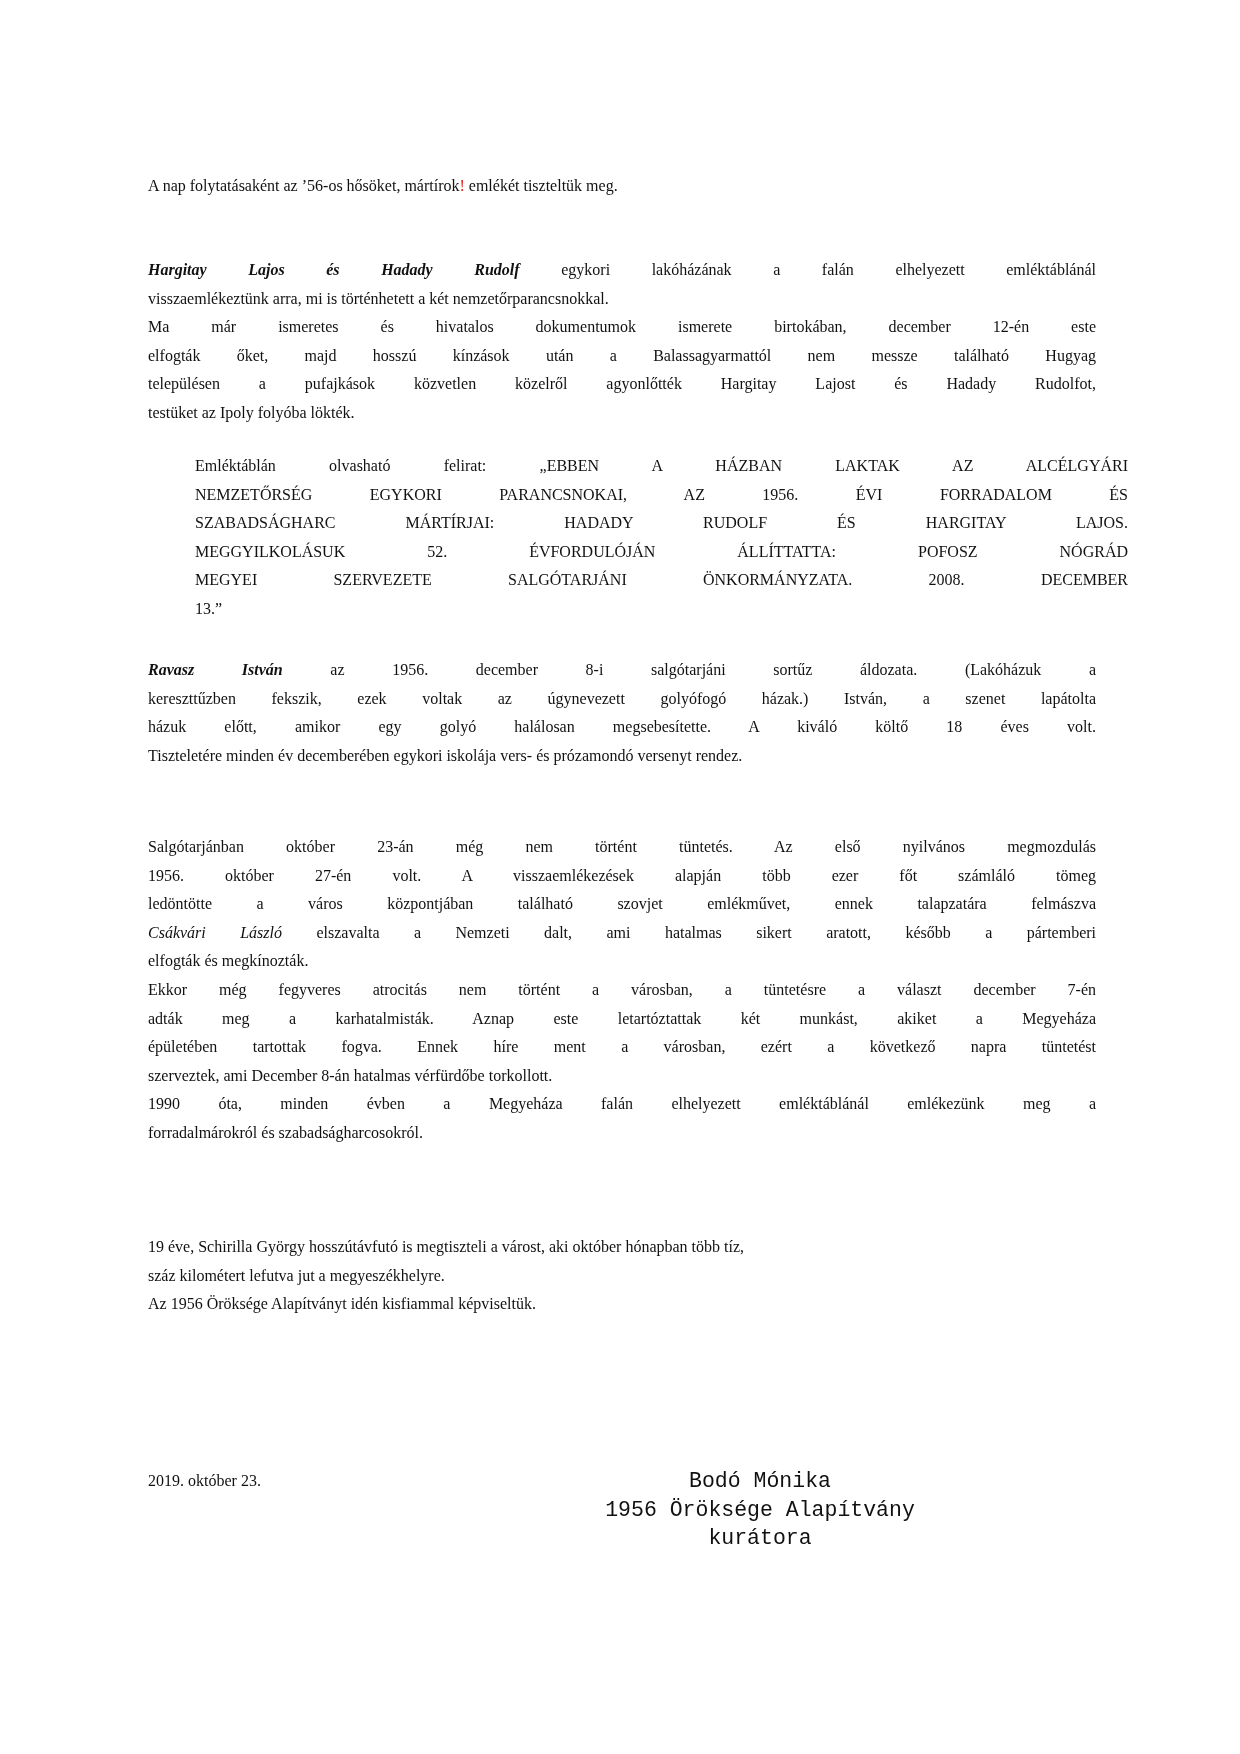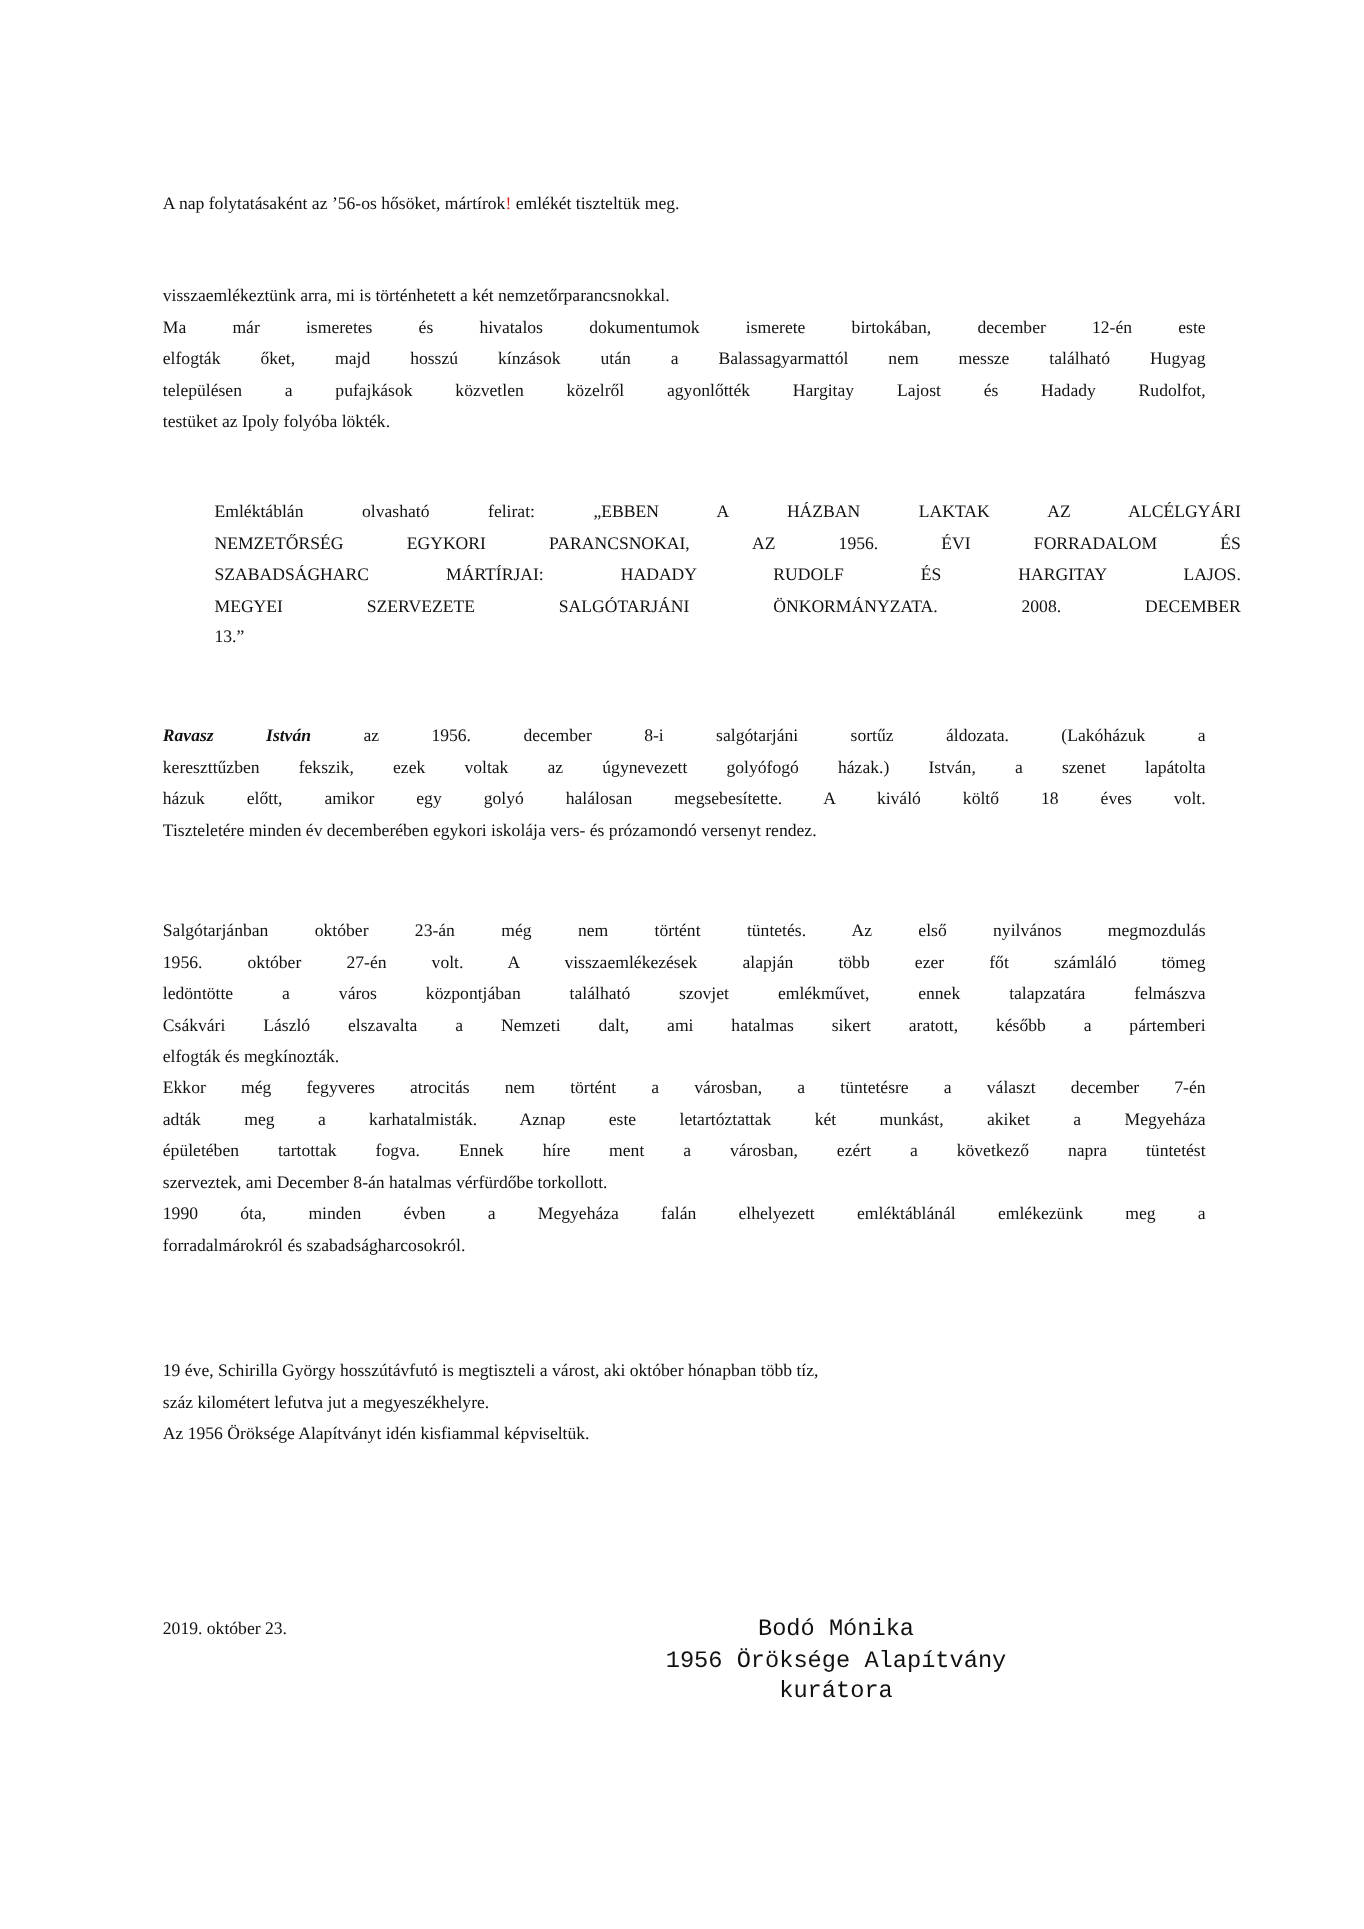"Hargitay Lajos és Hadady Rudolf" span.ln { html: none -> <span><span>Hargitay Lajos és Hadady Rudolf</span><span> egykori lakóházának a falán elhelyezett emléktáblánál</span></span> }
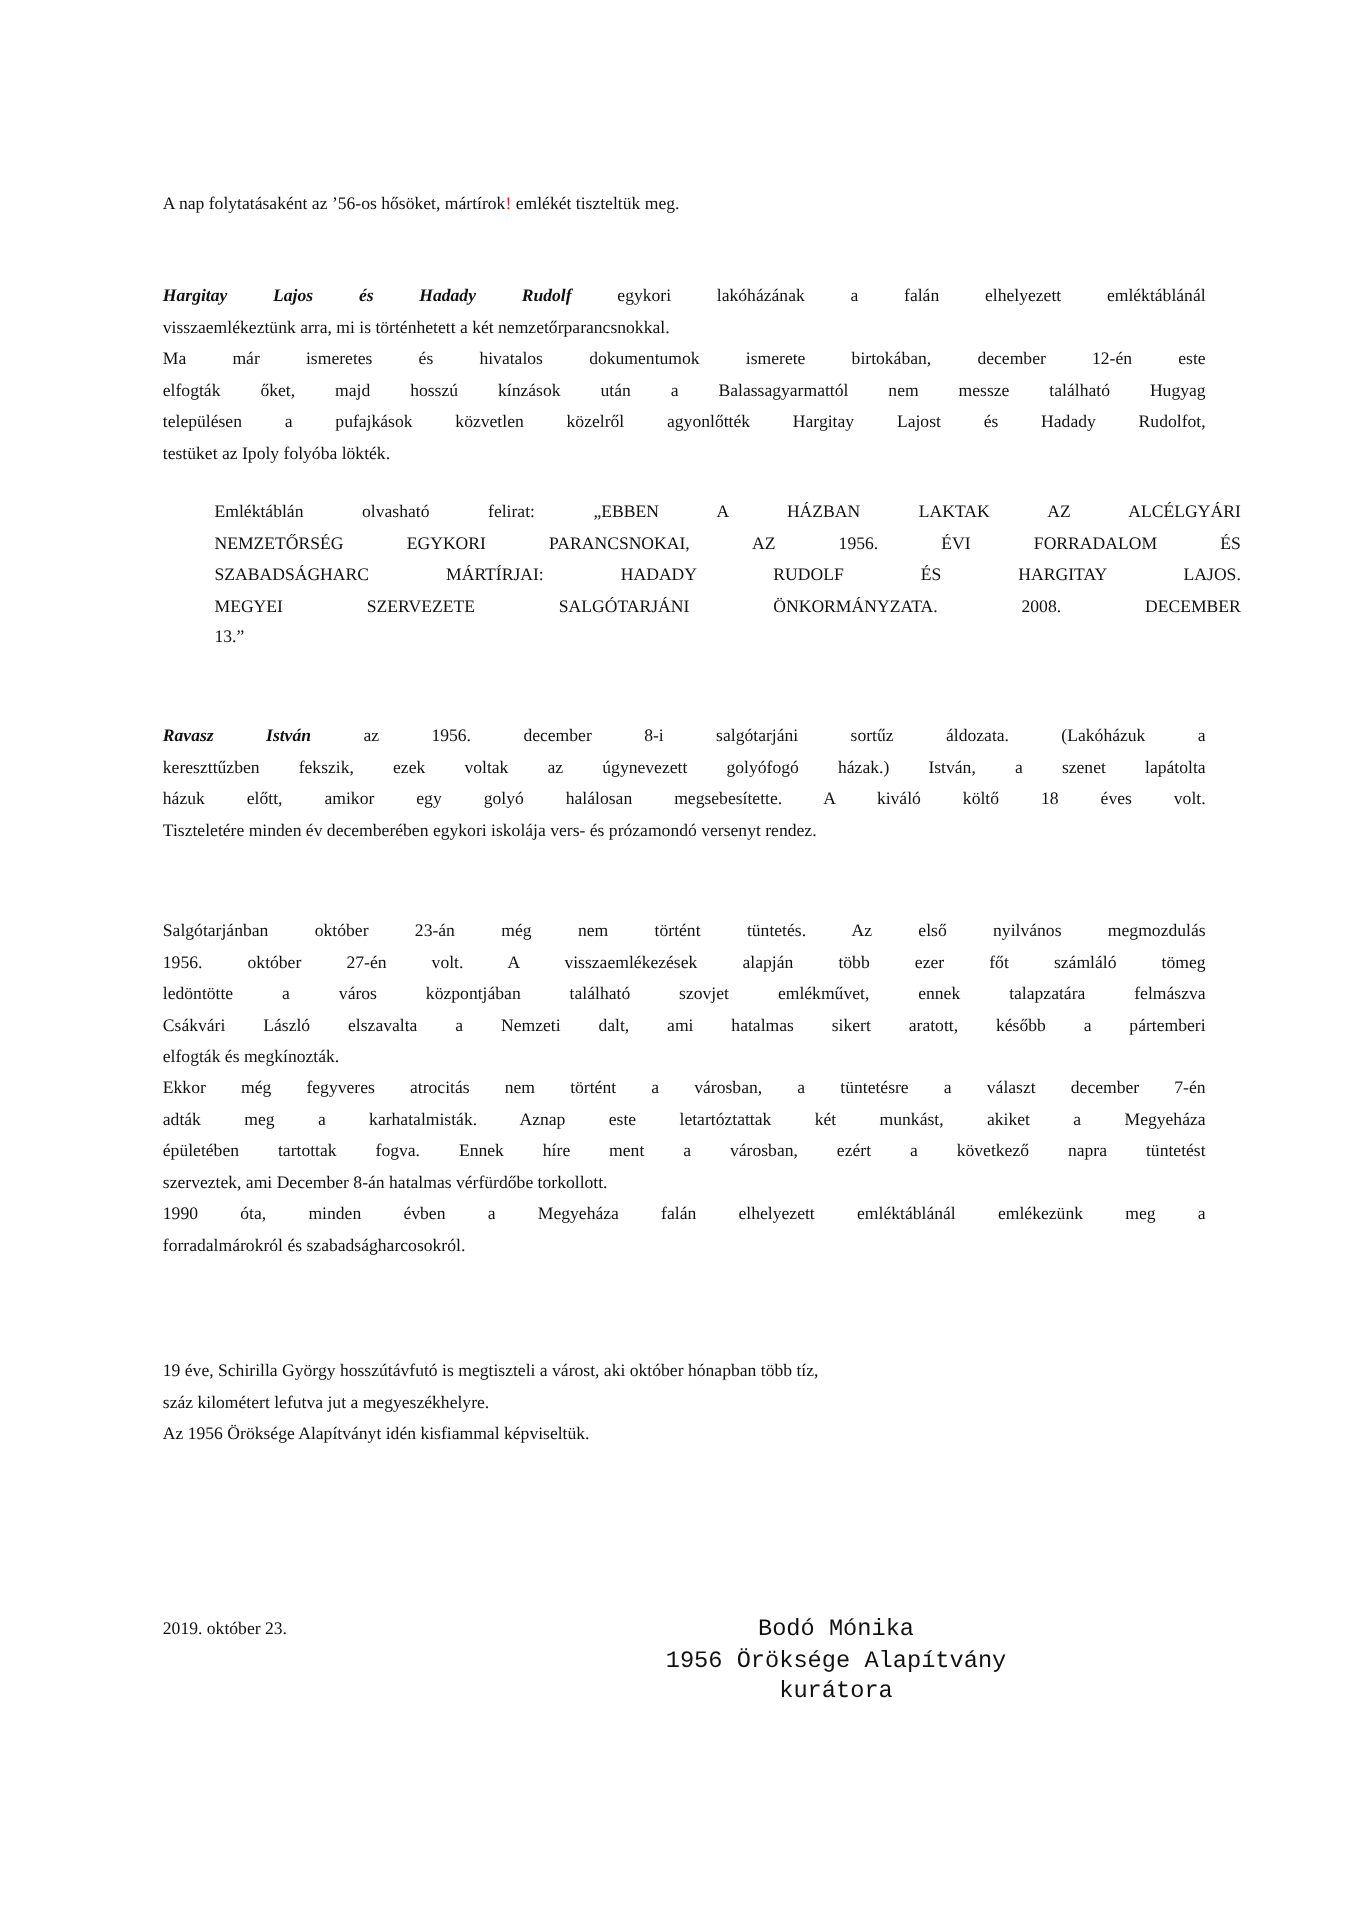"MEGGYILKOLÁSUK 52. ÉVFORDULÓJÁN" span.ln { html: none -> <span>MEGGYILKOLÁSUK 52. ÉVFORDULÓJÁN ÁLLÍTTATTA: POFOSZ NÓGRÁD</span> }
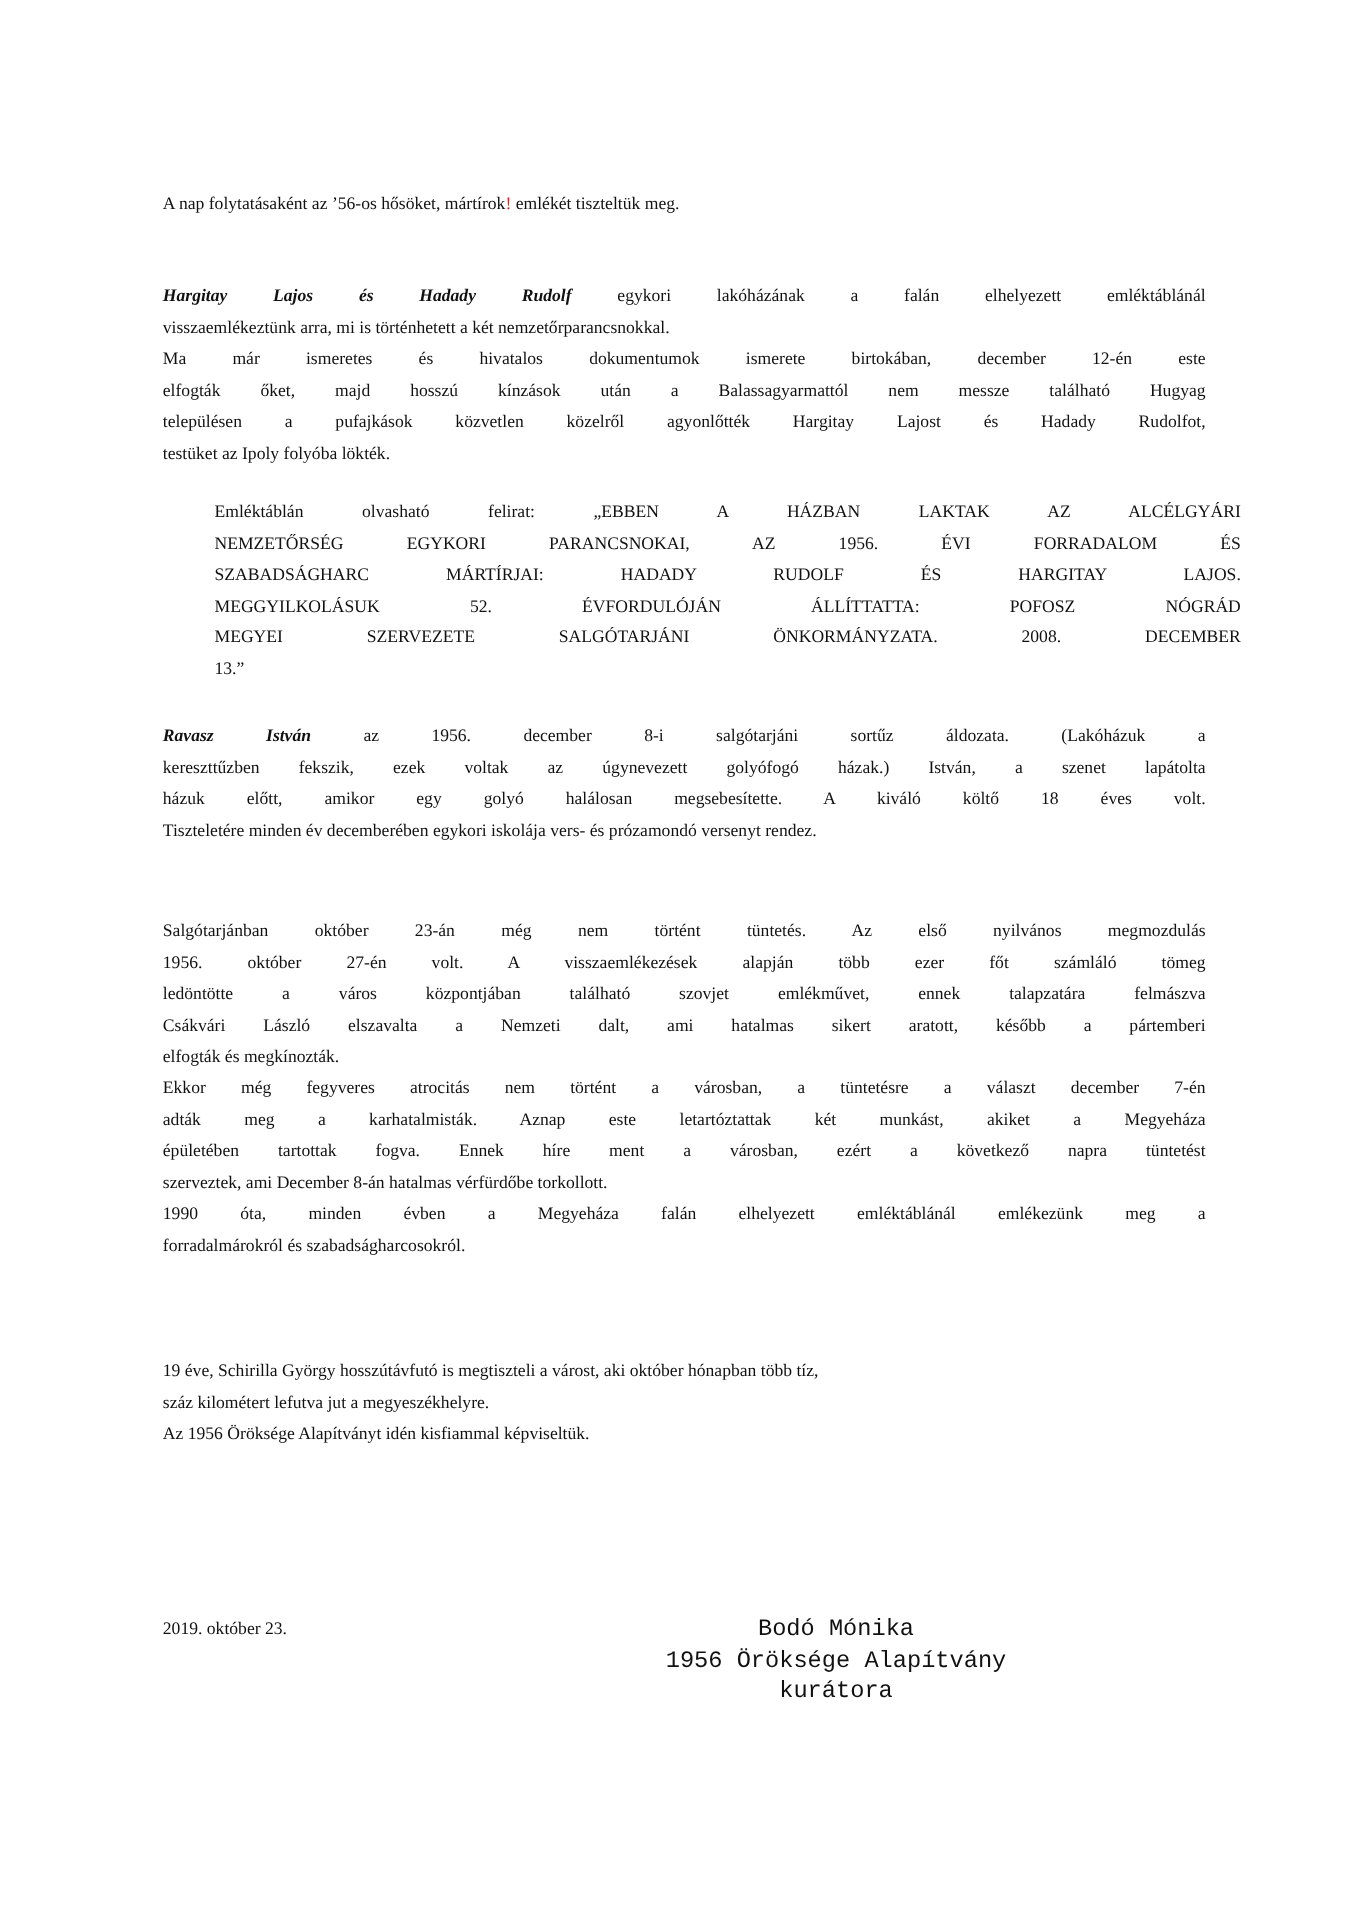"Csákvári László" .it { font-style: none -> italic }
